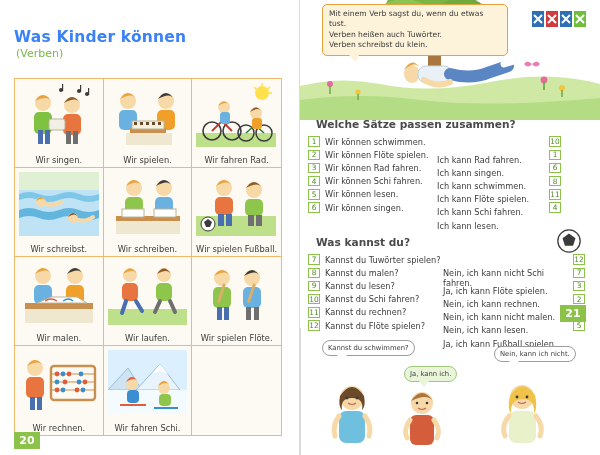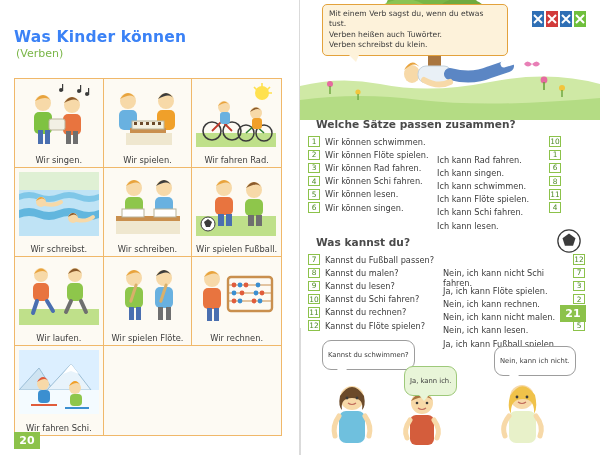"Kannst du Fußball passen?" span.qtext { text: Fußball passen -> Tuwörter spielen }
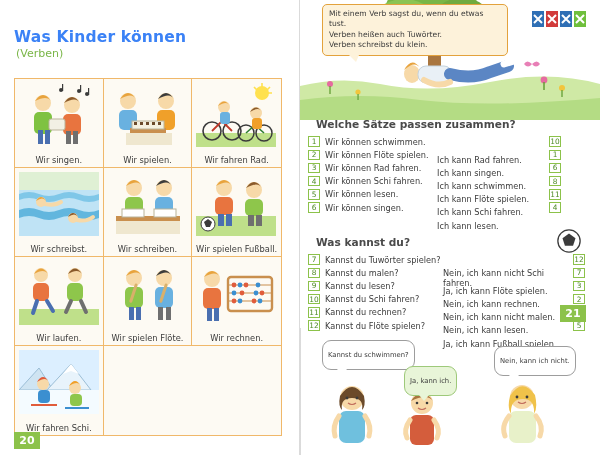"Wir malen." div.cell { html: none -> <div> <div> <svg> <rect></rect> <circle></circle> <path></path> <rect></rect> <circle></circle> <path></path> <rect></rect> <rect></rect> <path></path> <path></path> <path></path> <rect></rect> </svg> </div> <div>Wir malen.</div> </div> }
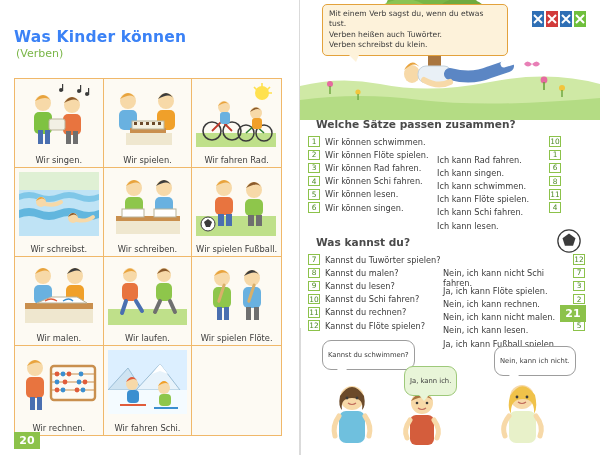"Kannst du schwimmen?" .bub { padding: 10px 5px -> 3px 5px }
